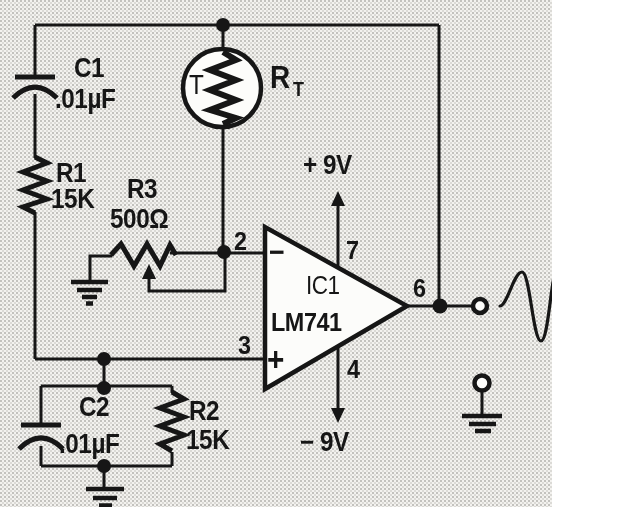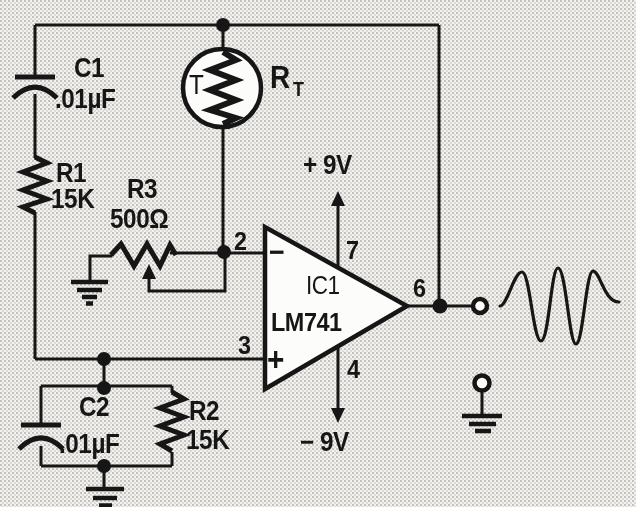"C1" #canvas { width: 636px -> 552px }
